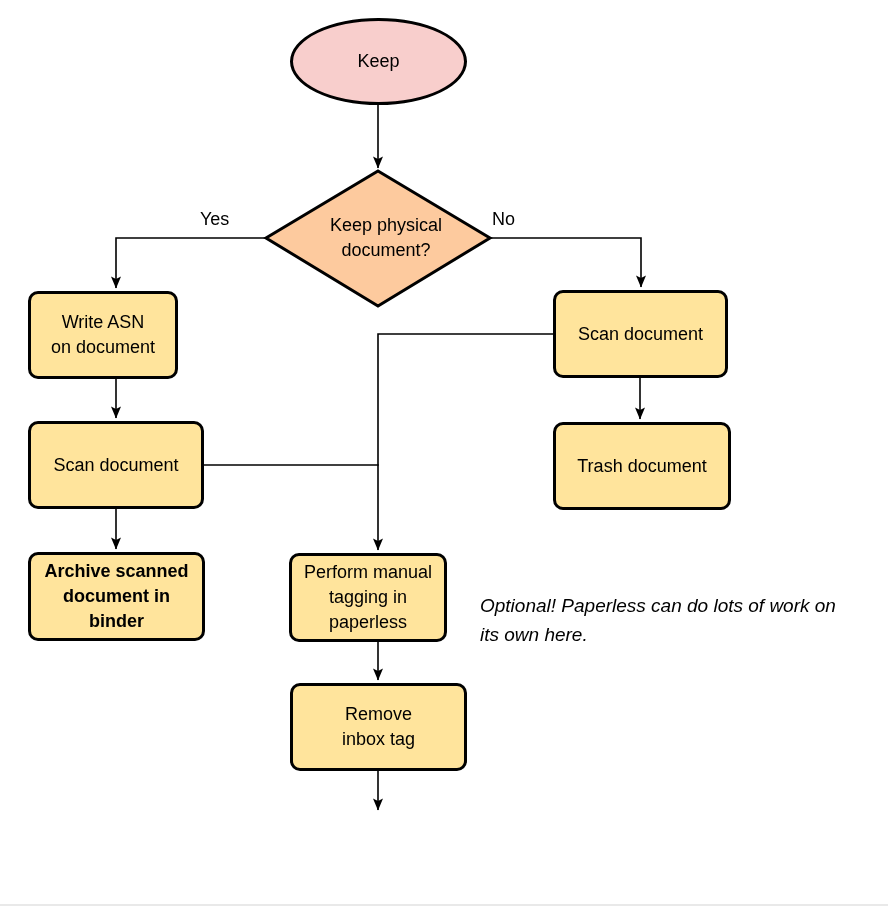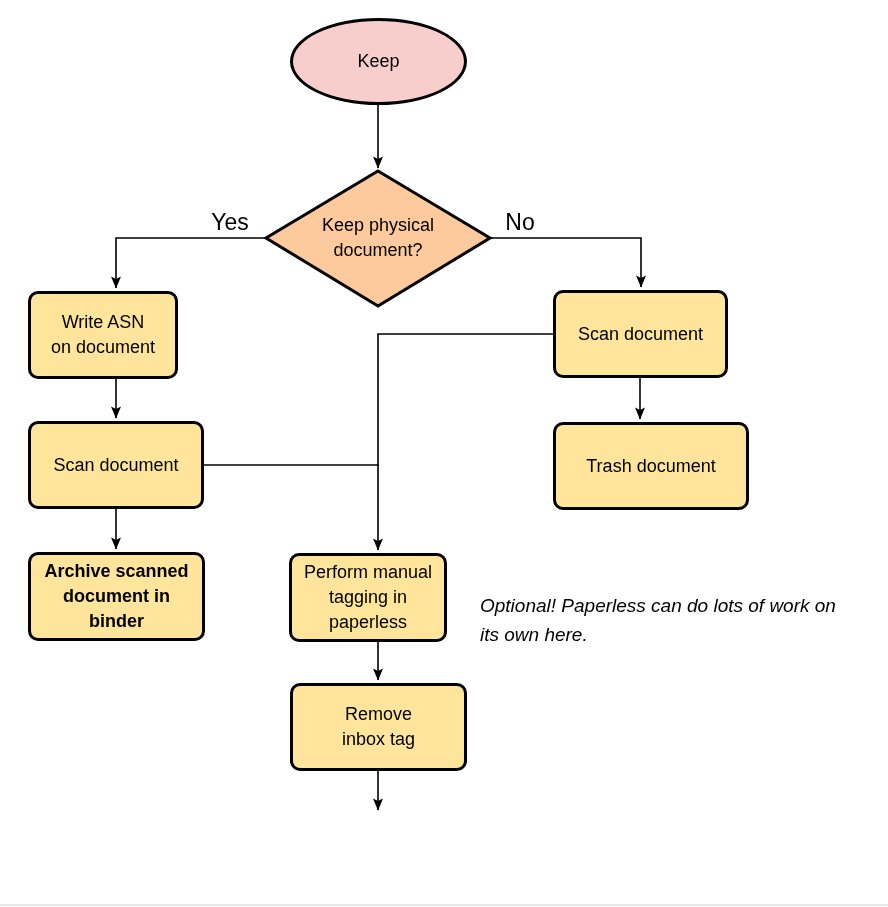"Yes" .edge-label { font-size: 23px -> 18px; text-align: center -> none }
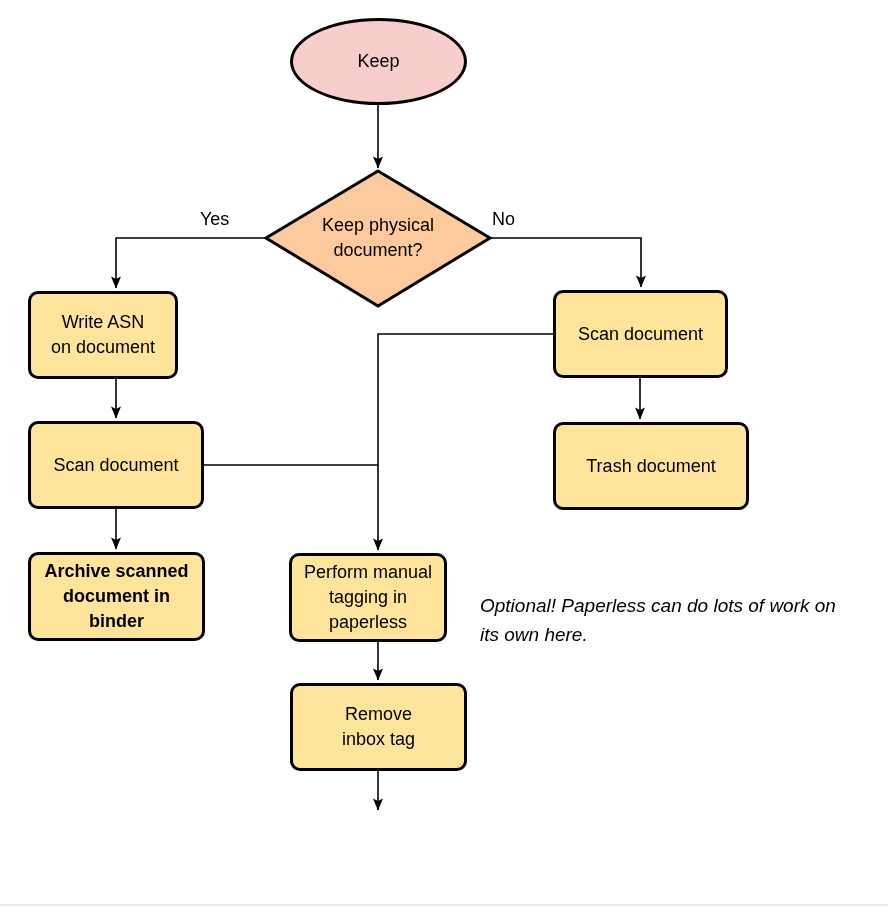"Keep physical" div.shape-label { left: 288px -> 296px }
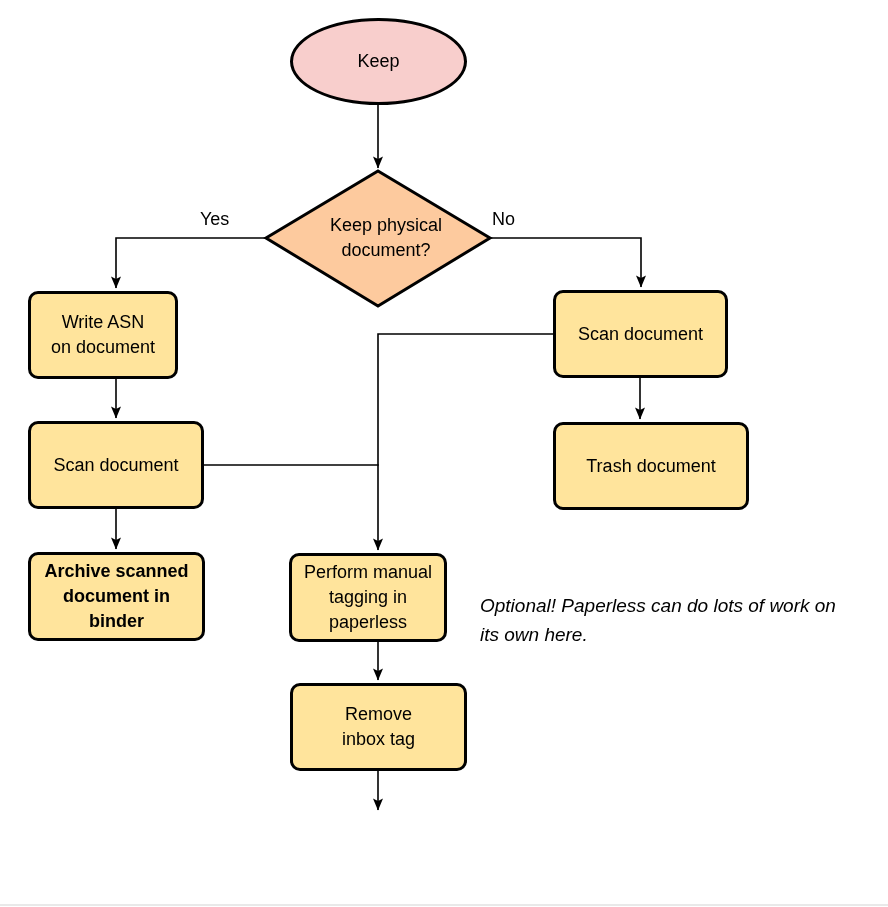"Trash document" div.node { width: 196px -> 178px }
